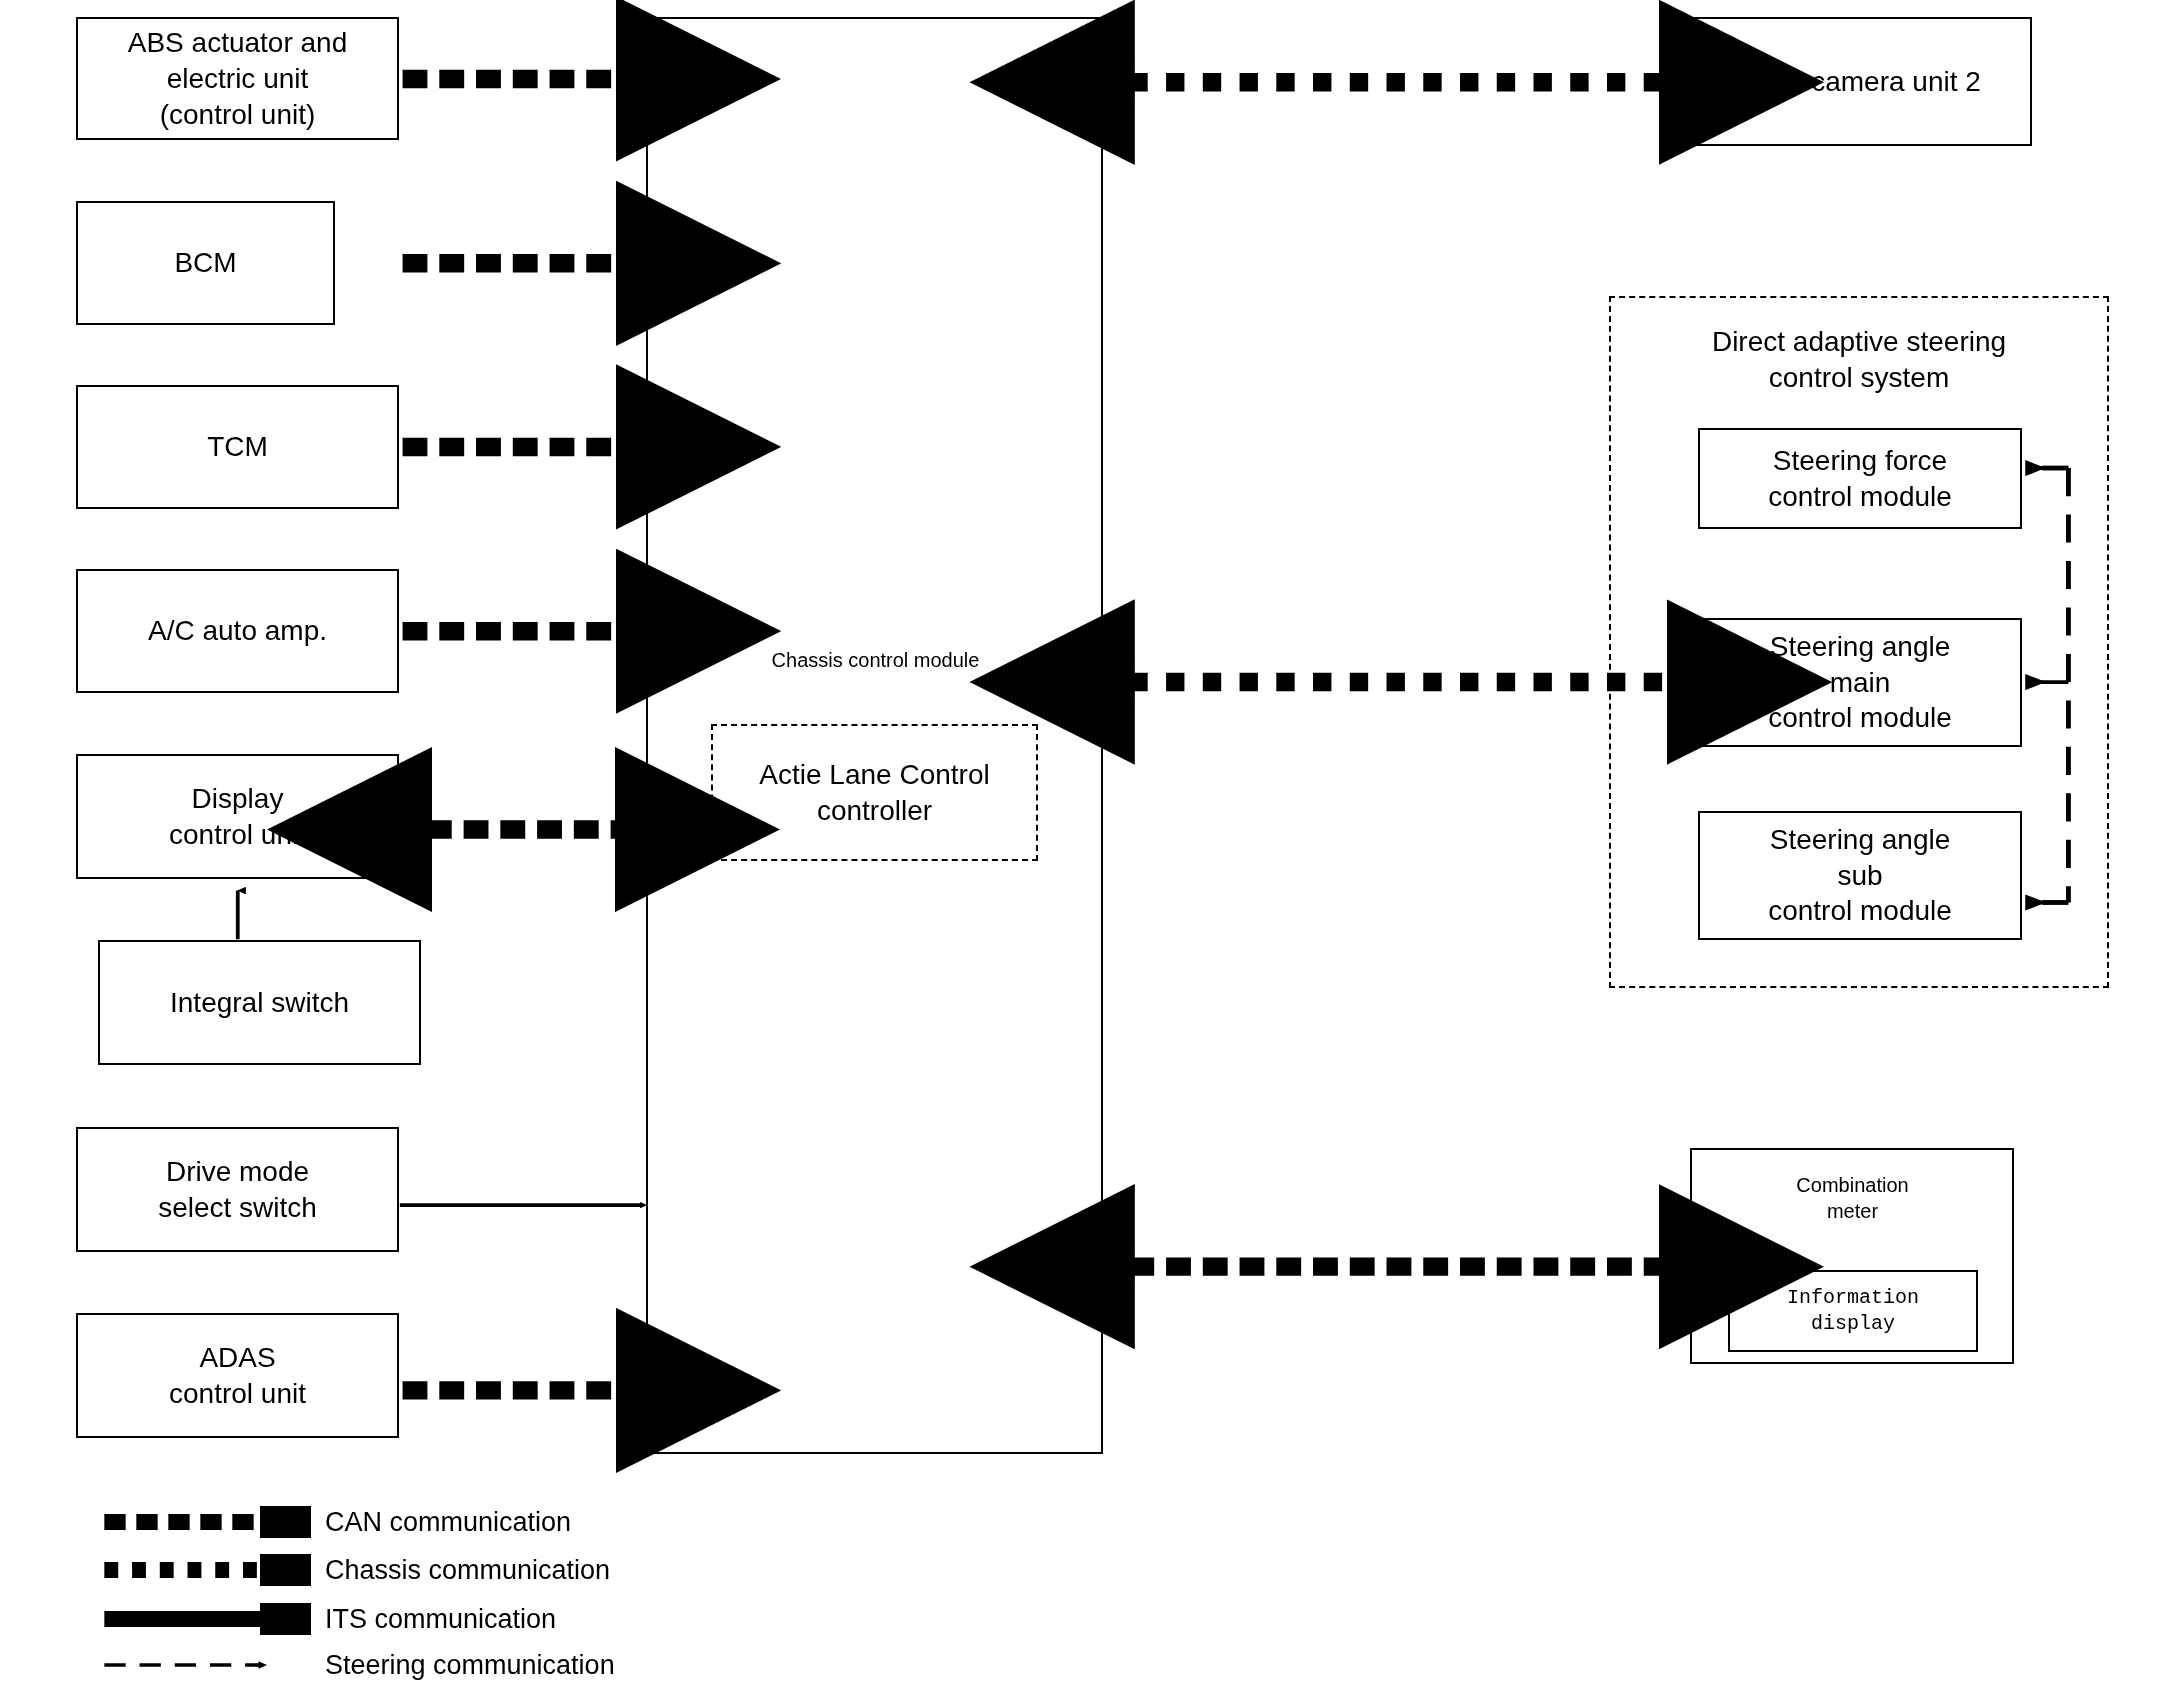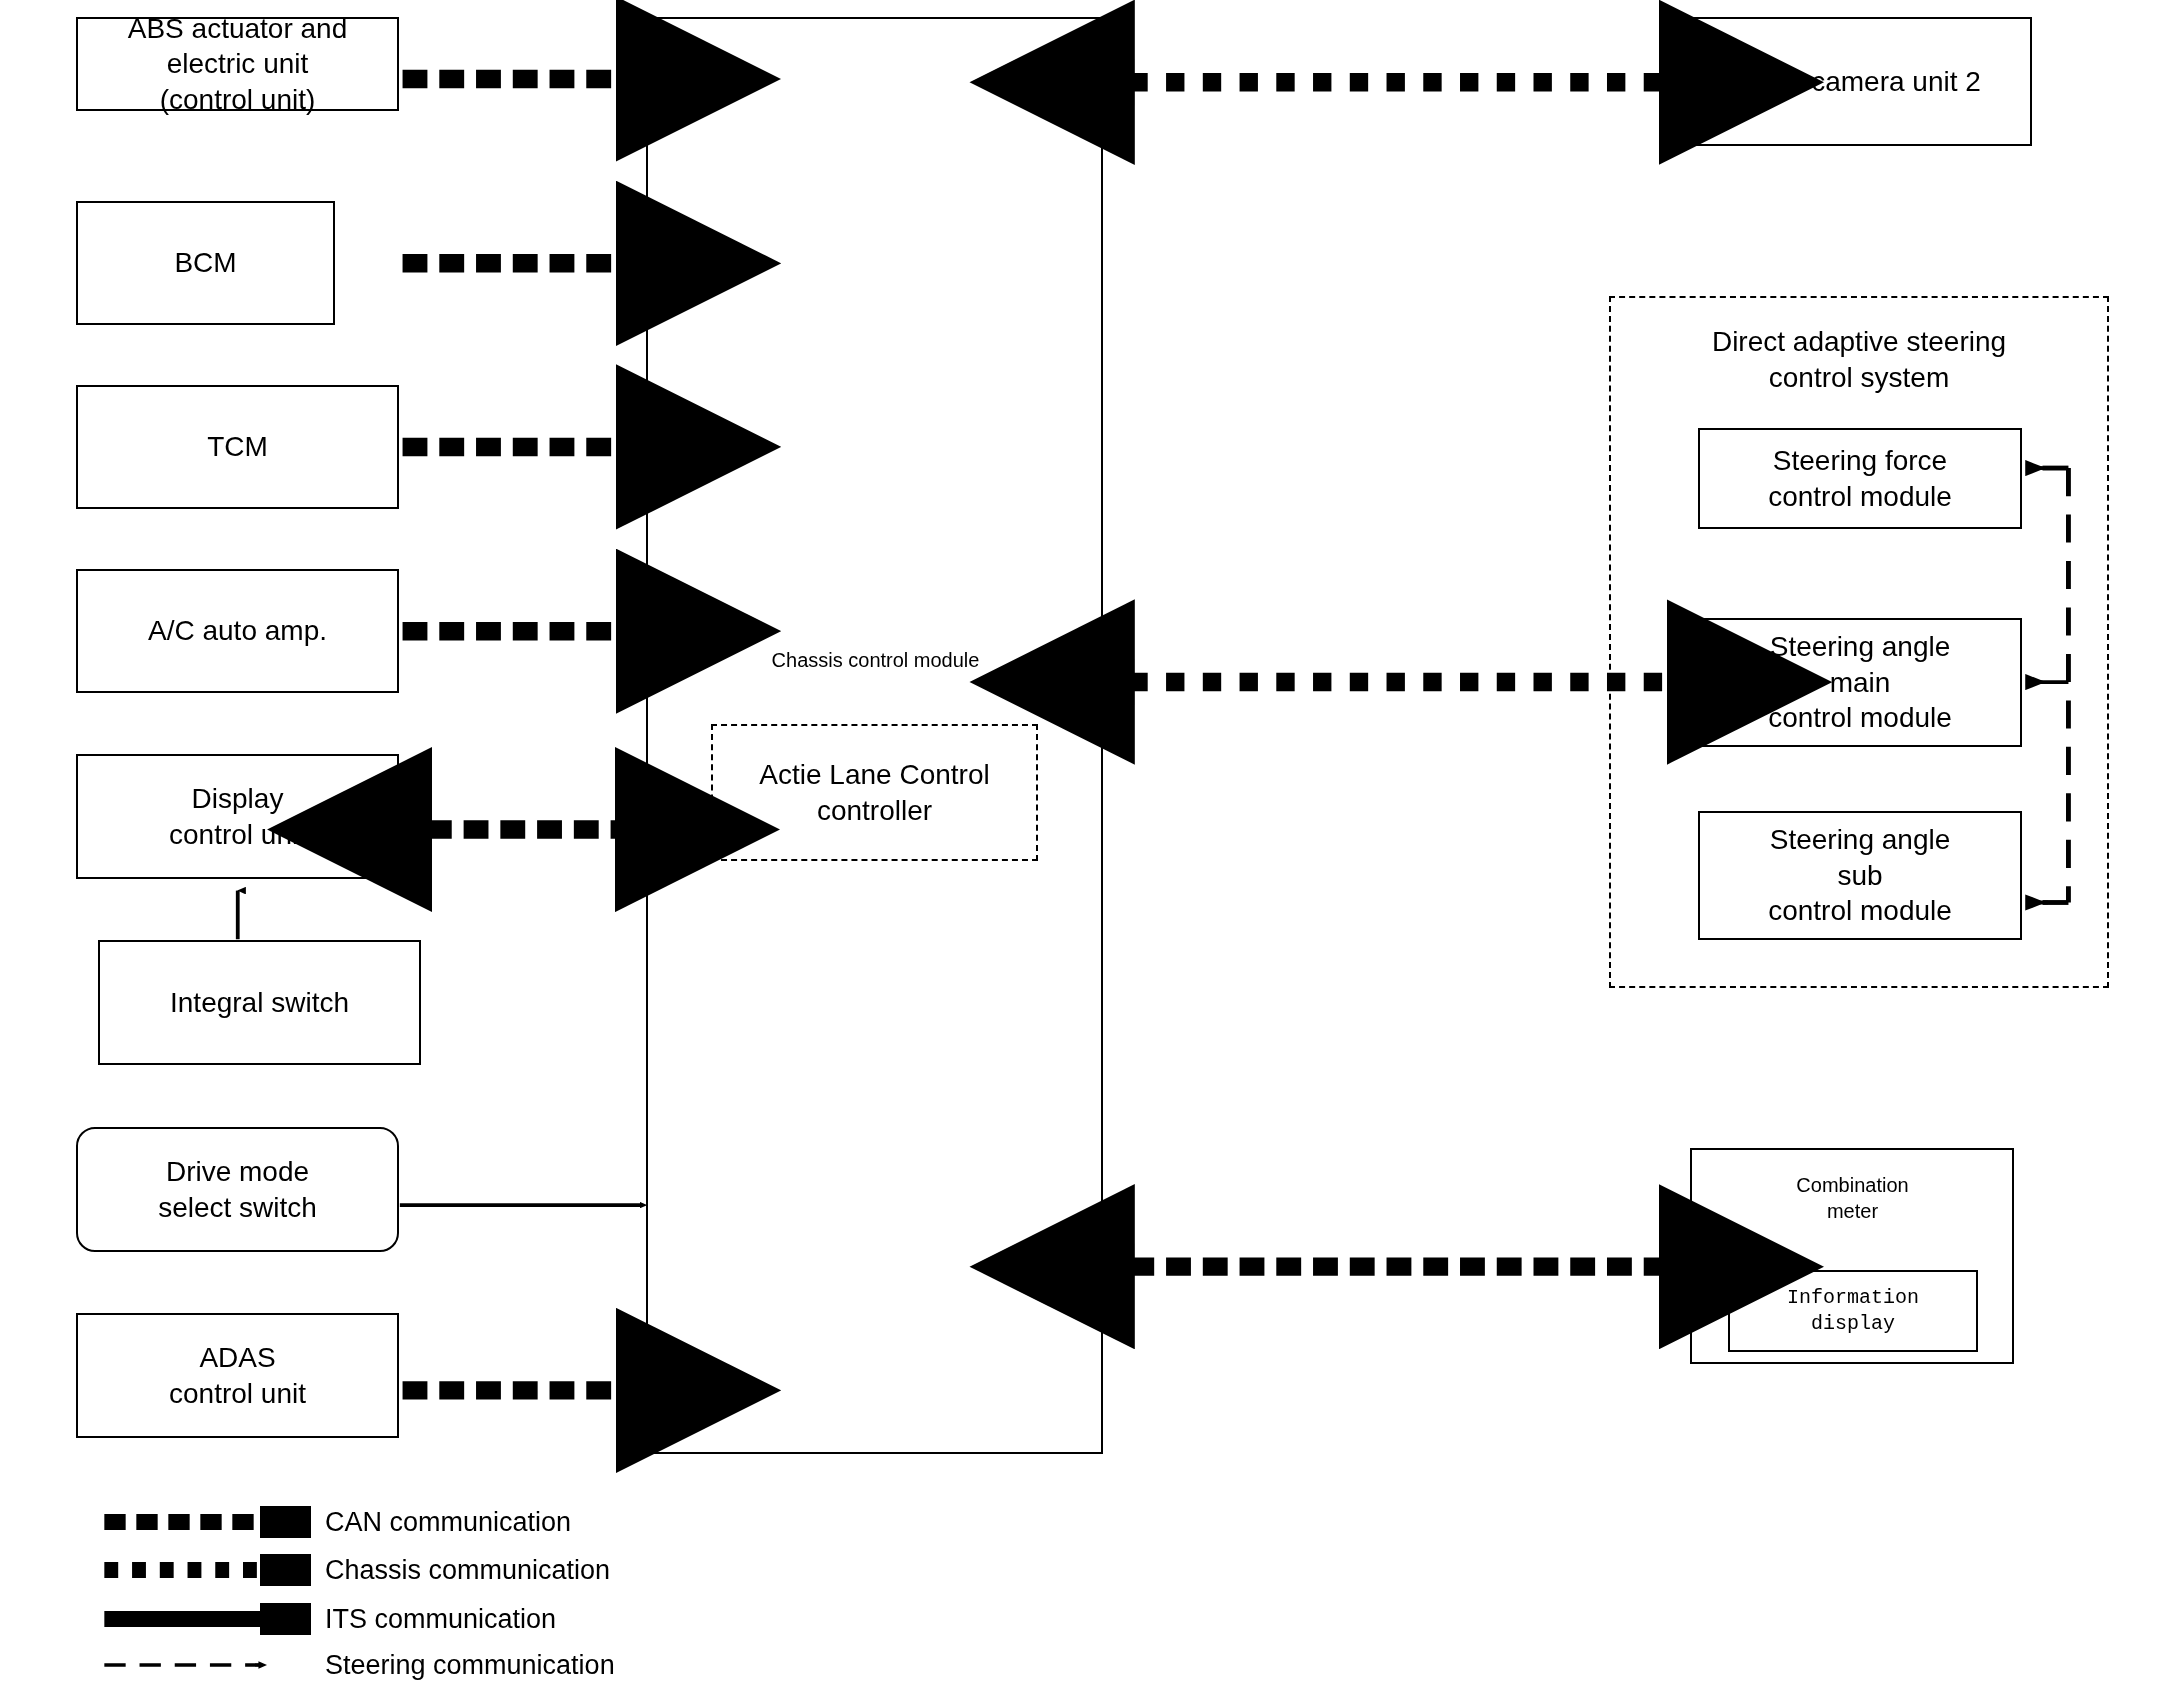"ABS actuator and" div.node { height: 94px -> 123px }
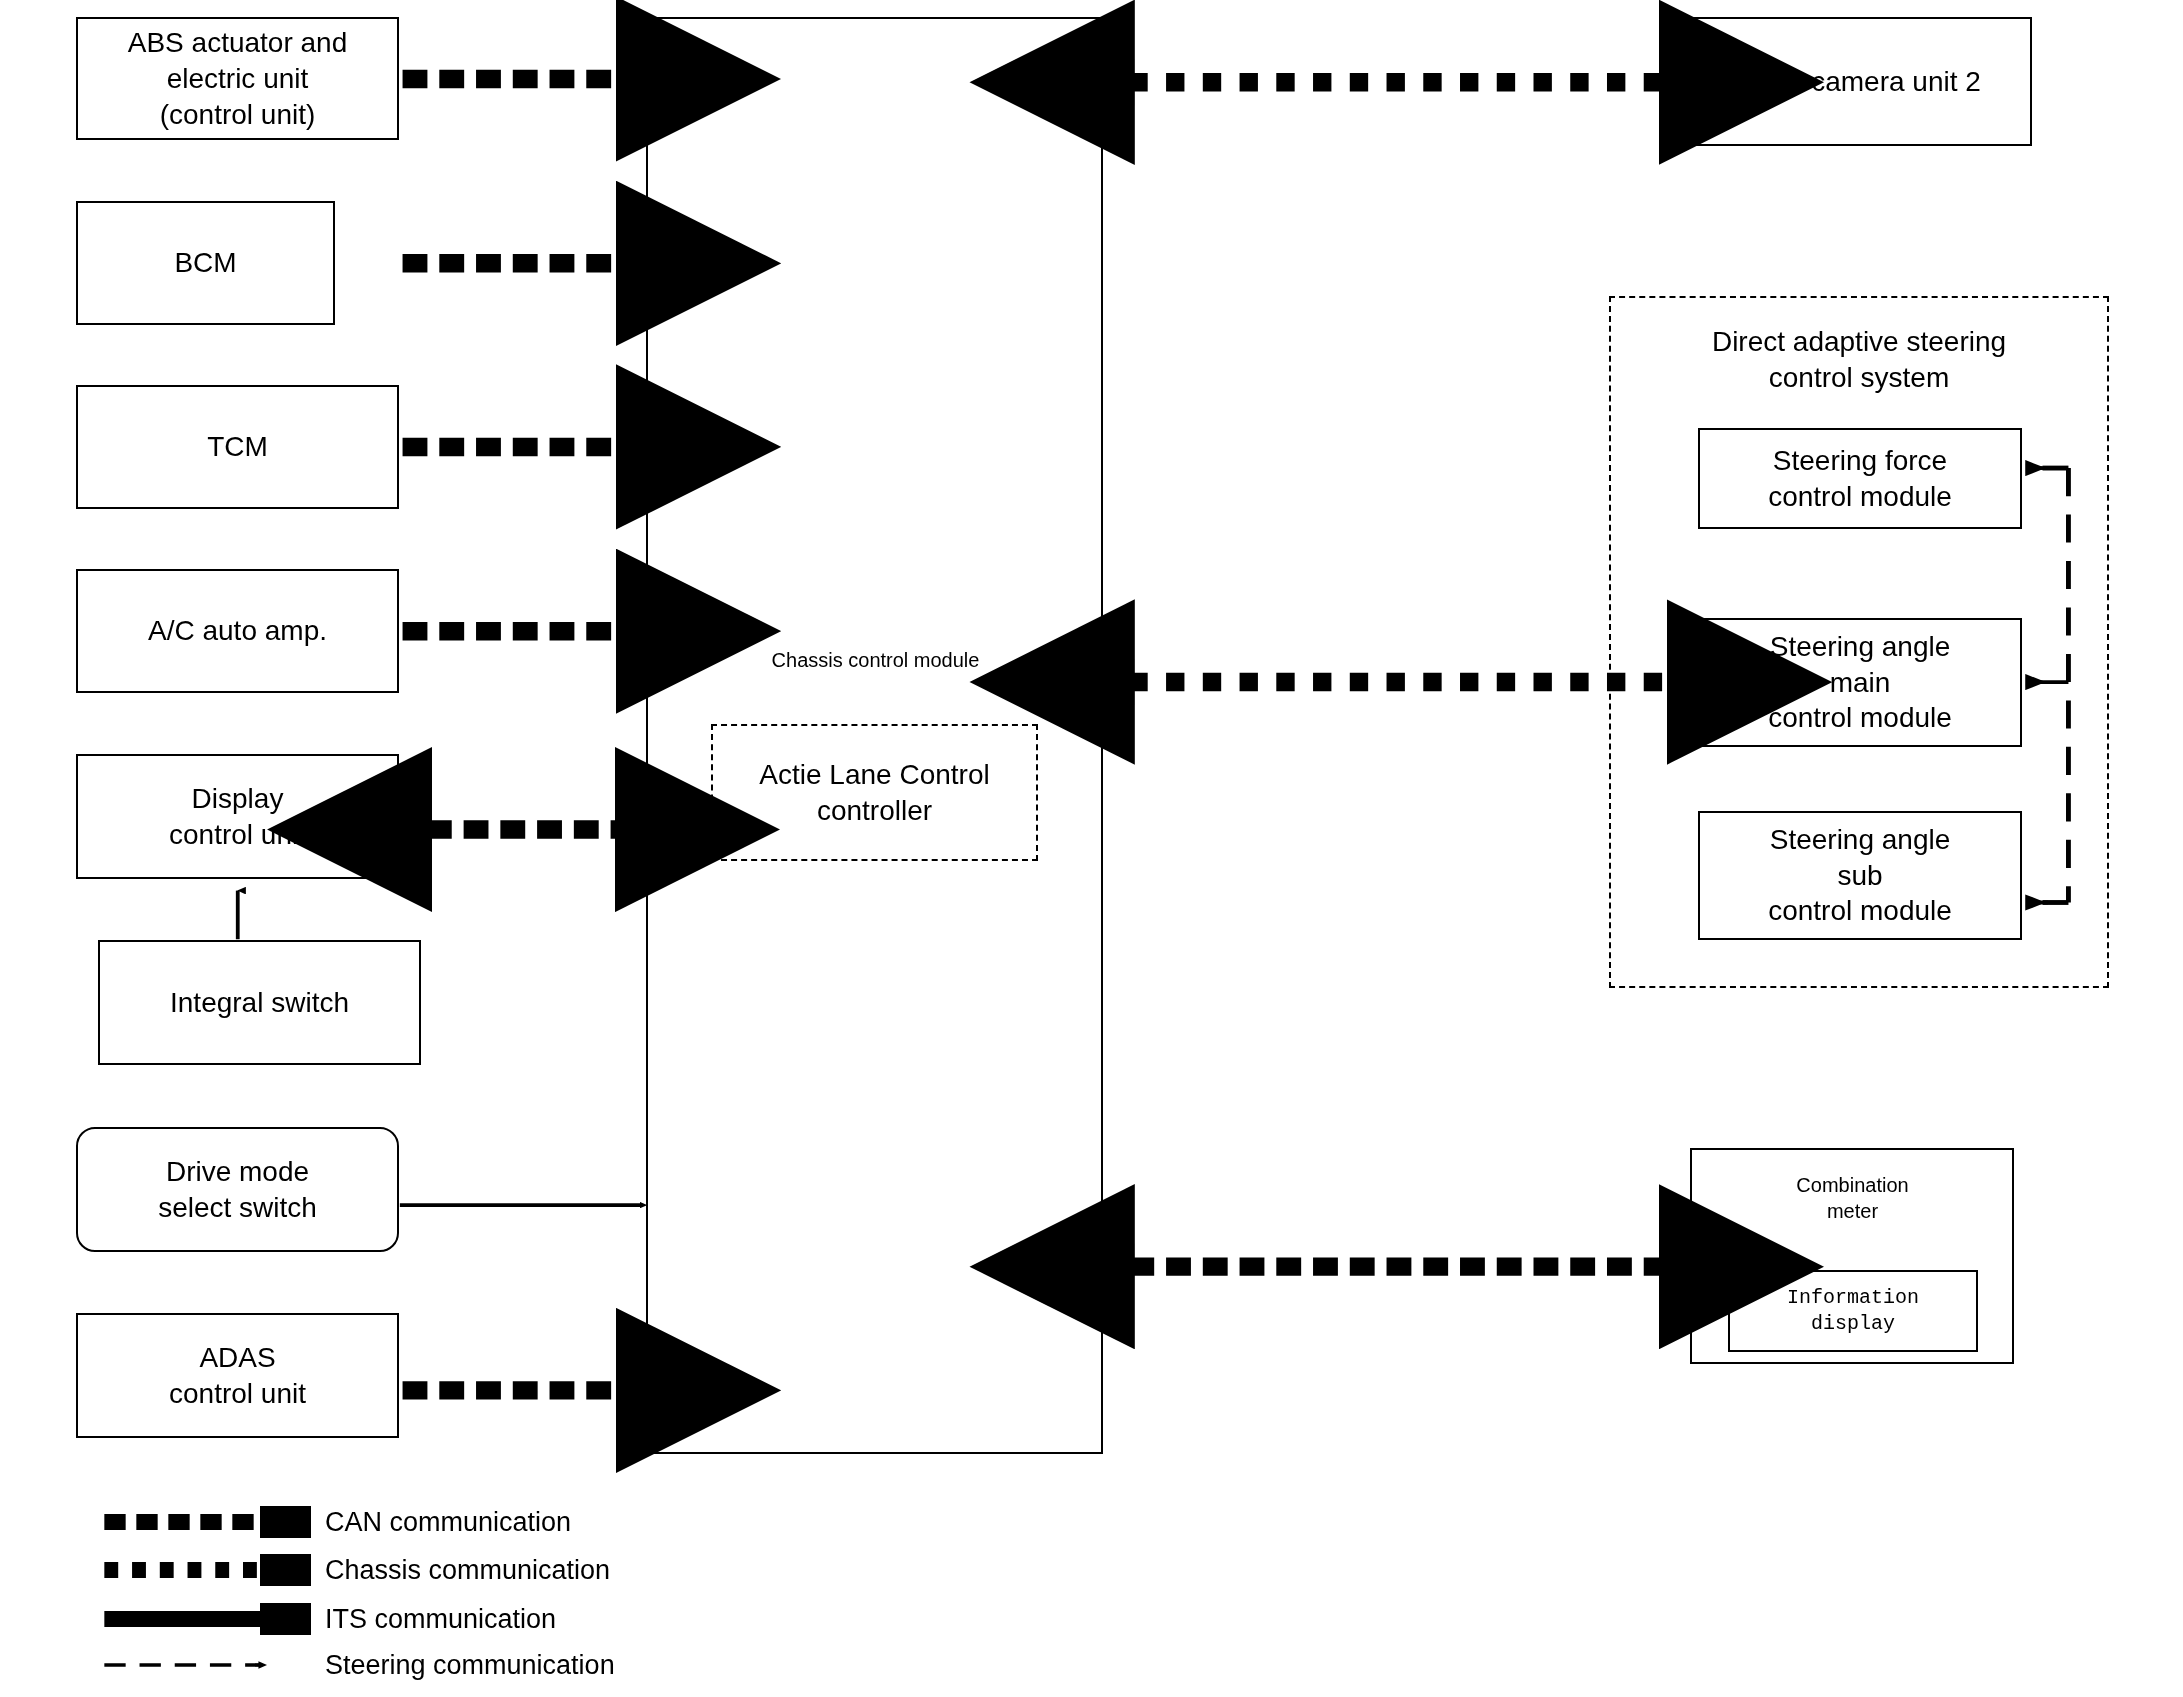"Drive mode" div.node { border-radius: 19px -> none }
